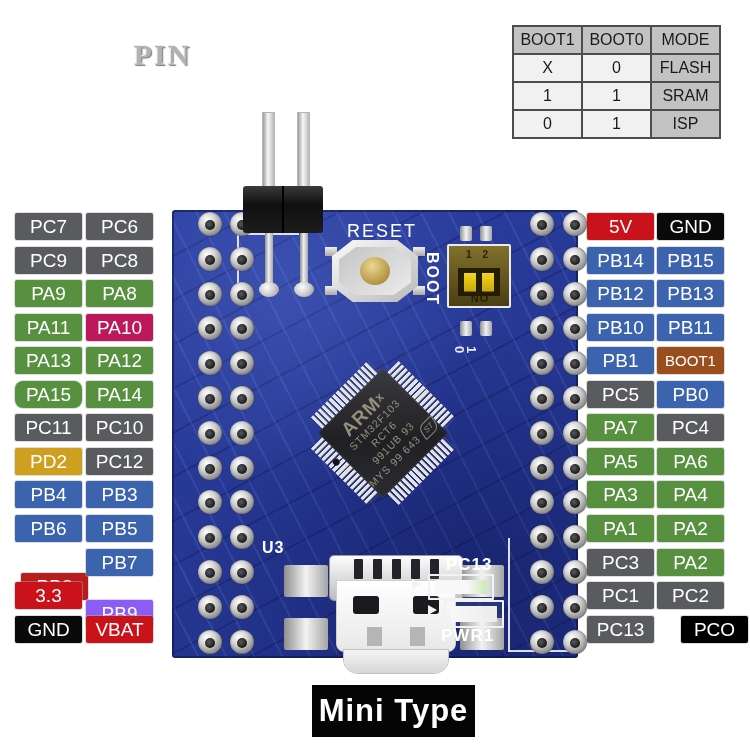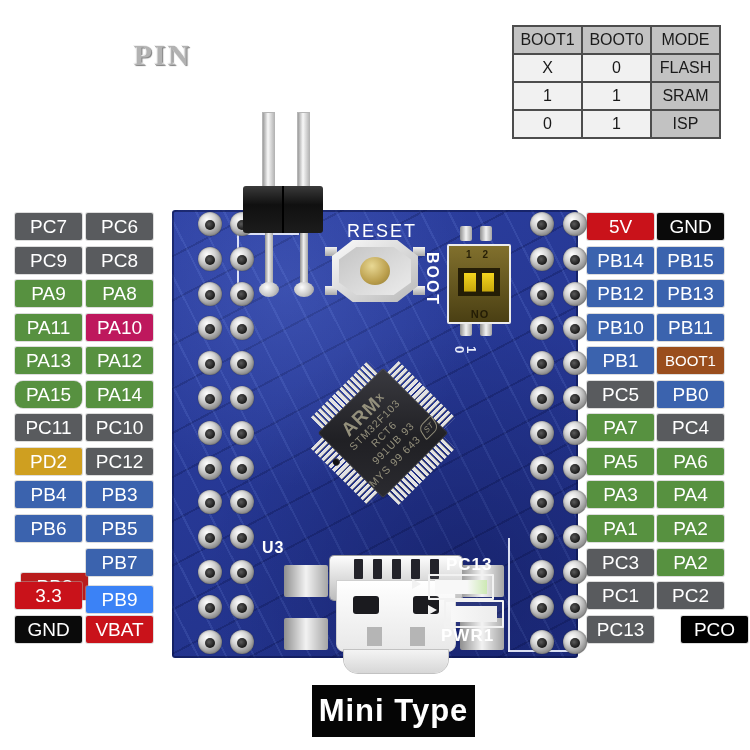"1 2" .dip { height: 80px -> 64px }
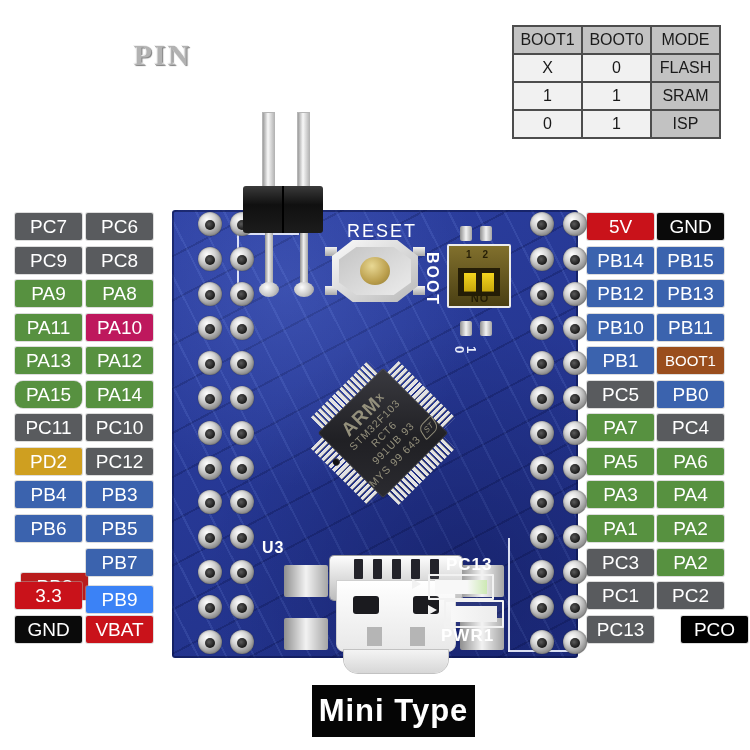"PB9" div.pin { background: #3b82f6 -> #8b5cf6; top: 586px -> 600px }
